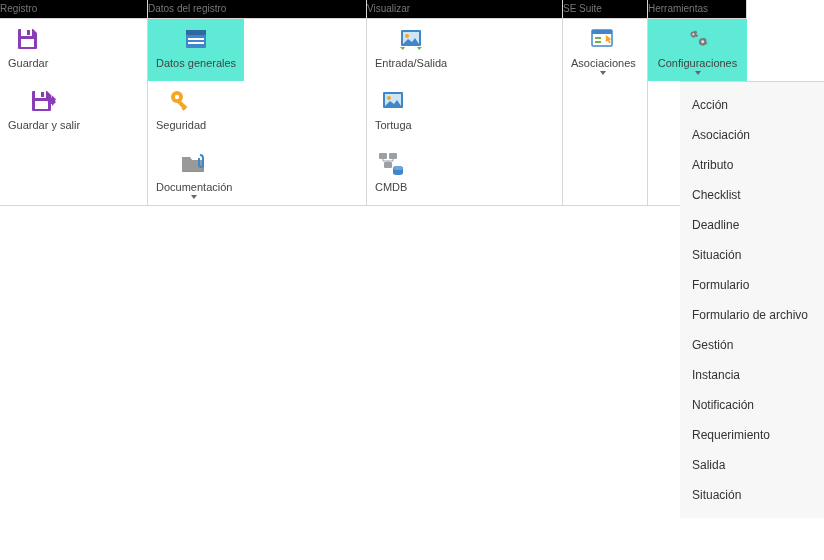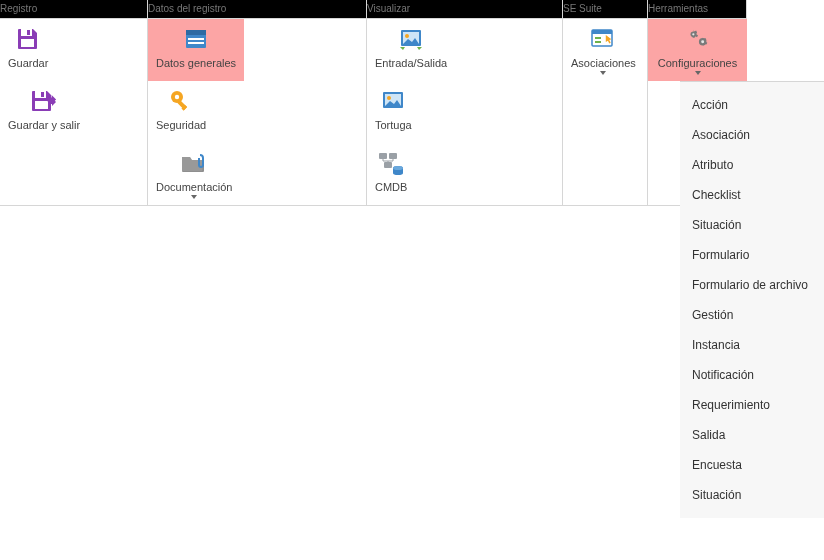"Datos generales" .btn.active { background: #fca5a5 -> #5eead4 }
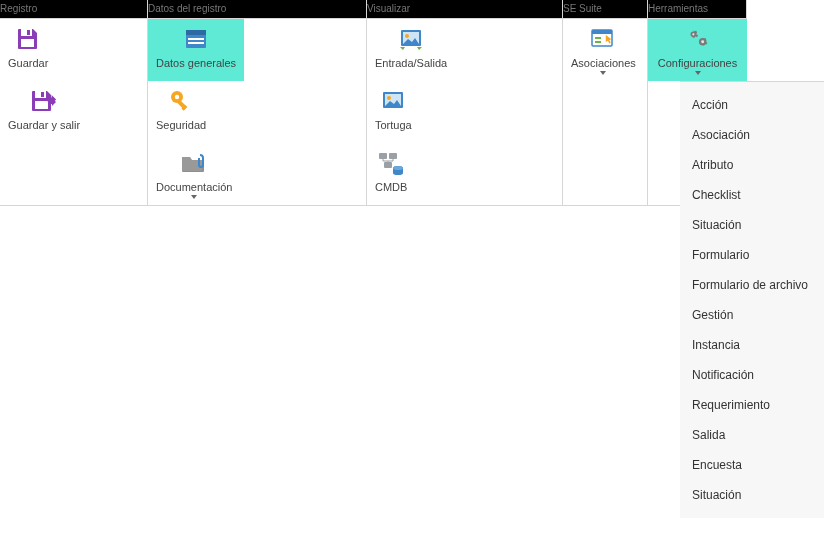"Deadline" div.item { html: none -> <div>Deadline</div> }
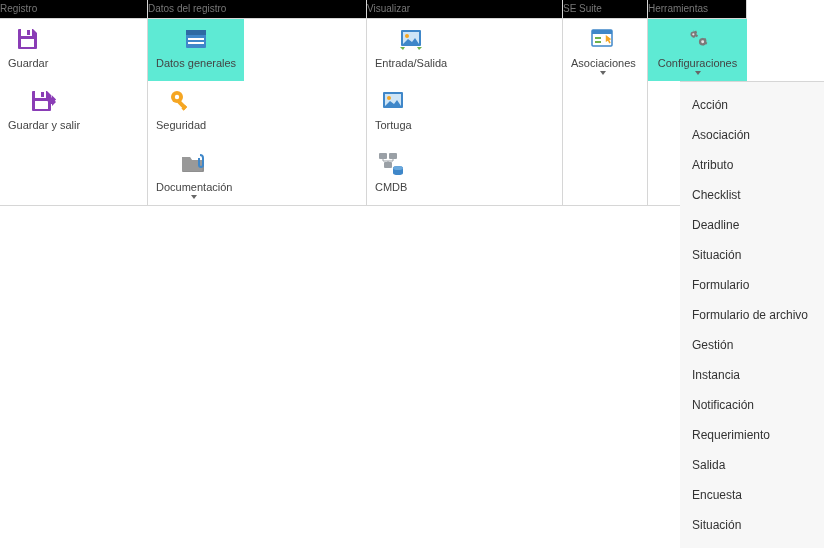"Encuesta" div.item { html: <div>Encuesta</div> -> none }
